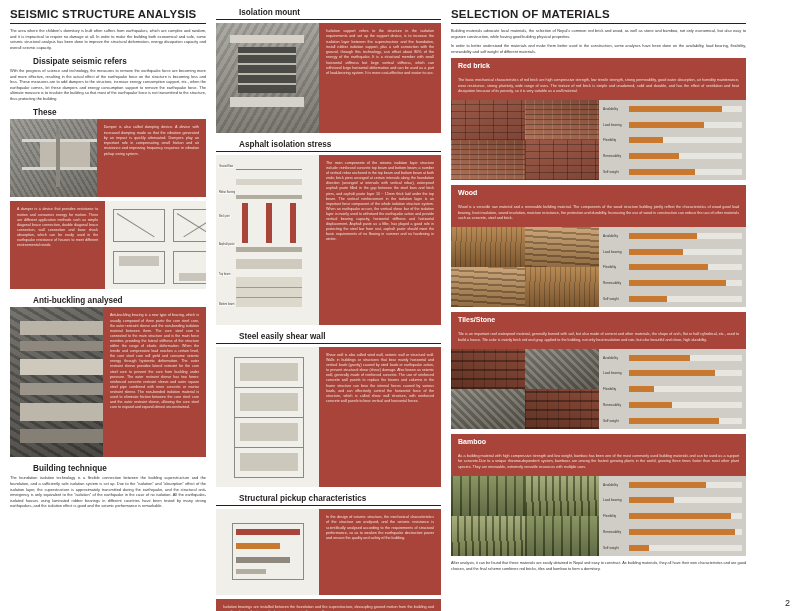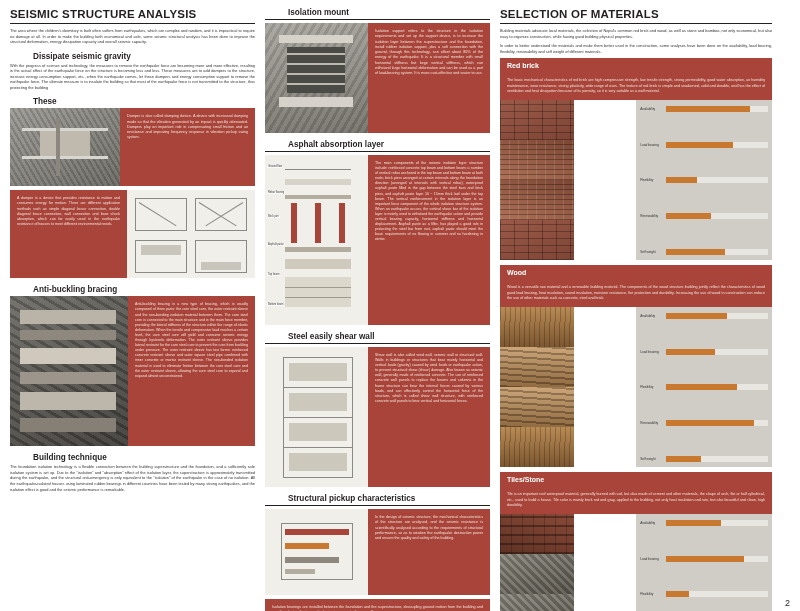"SEISMIC STRUCTURE ANALYSIS" .col-a { width: 245px -> 196px }
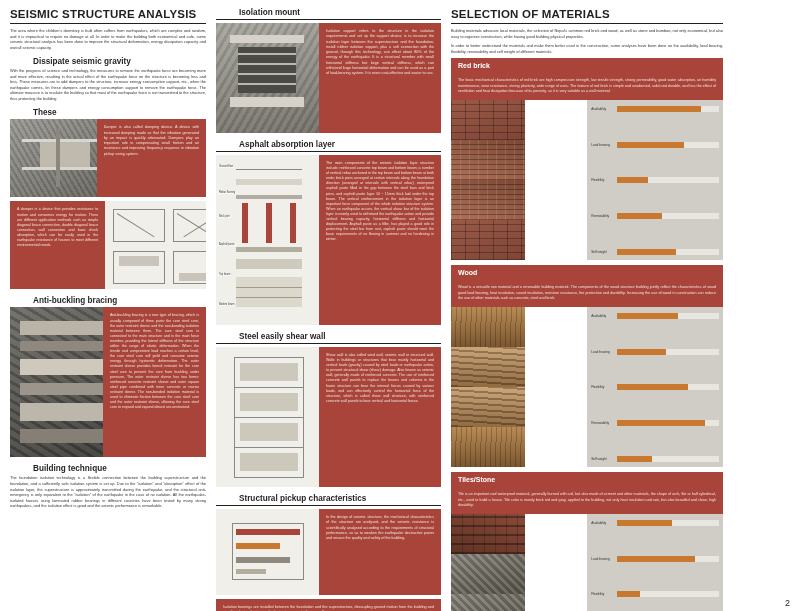"SELECTION OF MATERIALS" .col-c { width: 272px -> 295px }
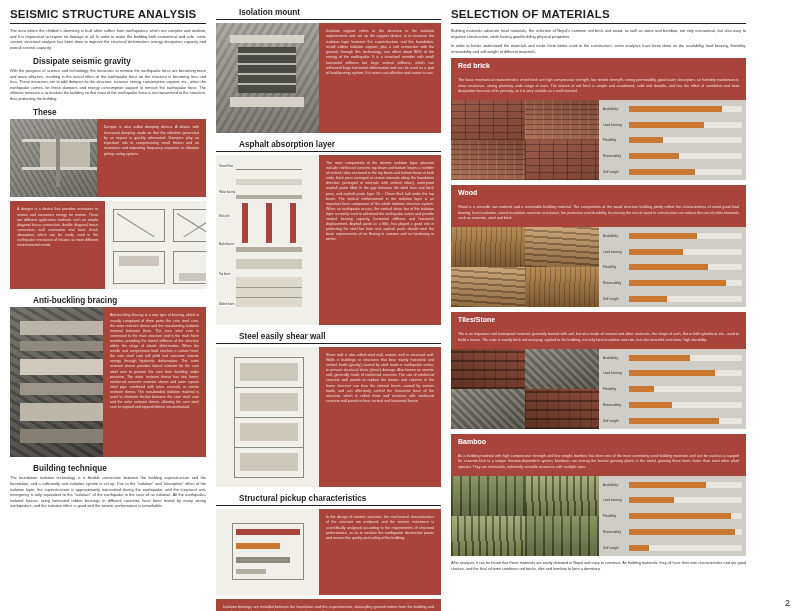"Dissipate seismic gravity" h2.sub { text: gravity -> refers }
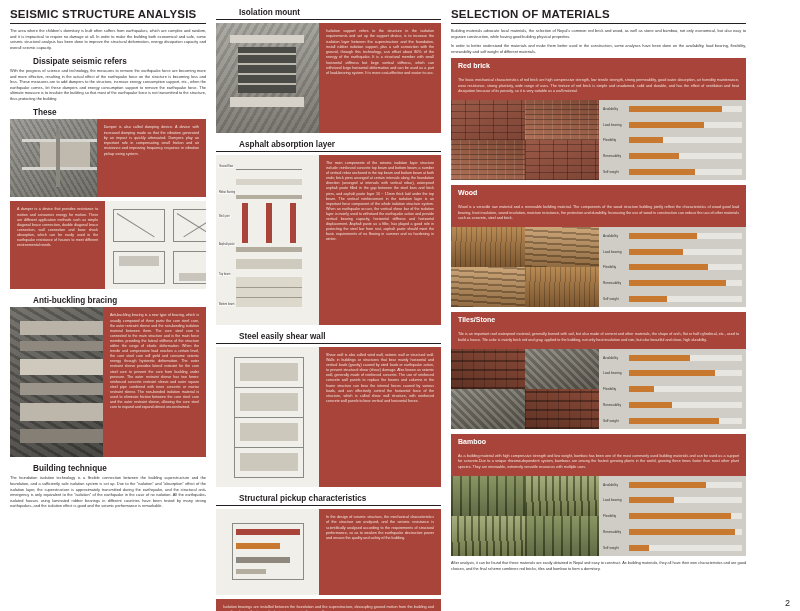"Asphalt absorption layer" h2.sub { text: absorption layer -> isolation stress }
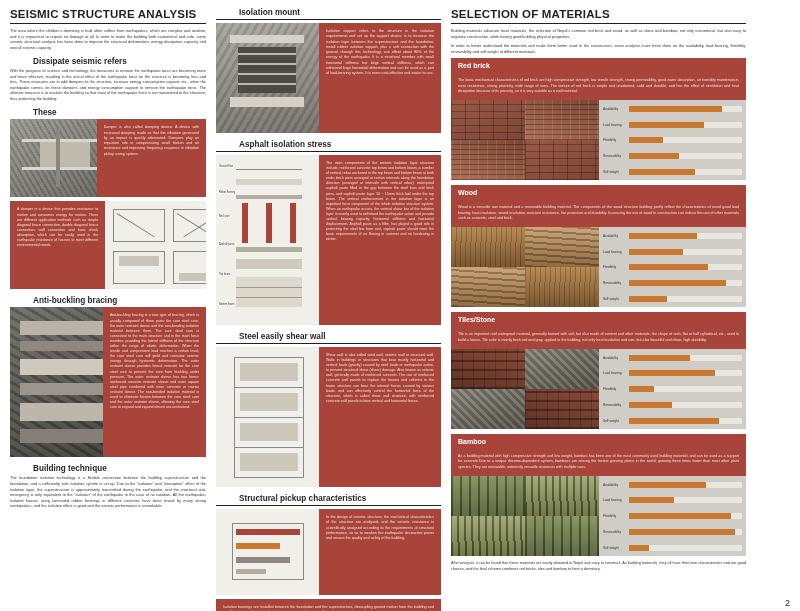"Anti-buckling bracing" h2.sub { text: bracing -> analysed }
